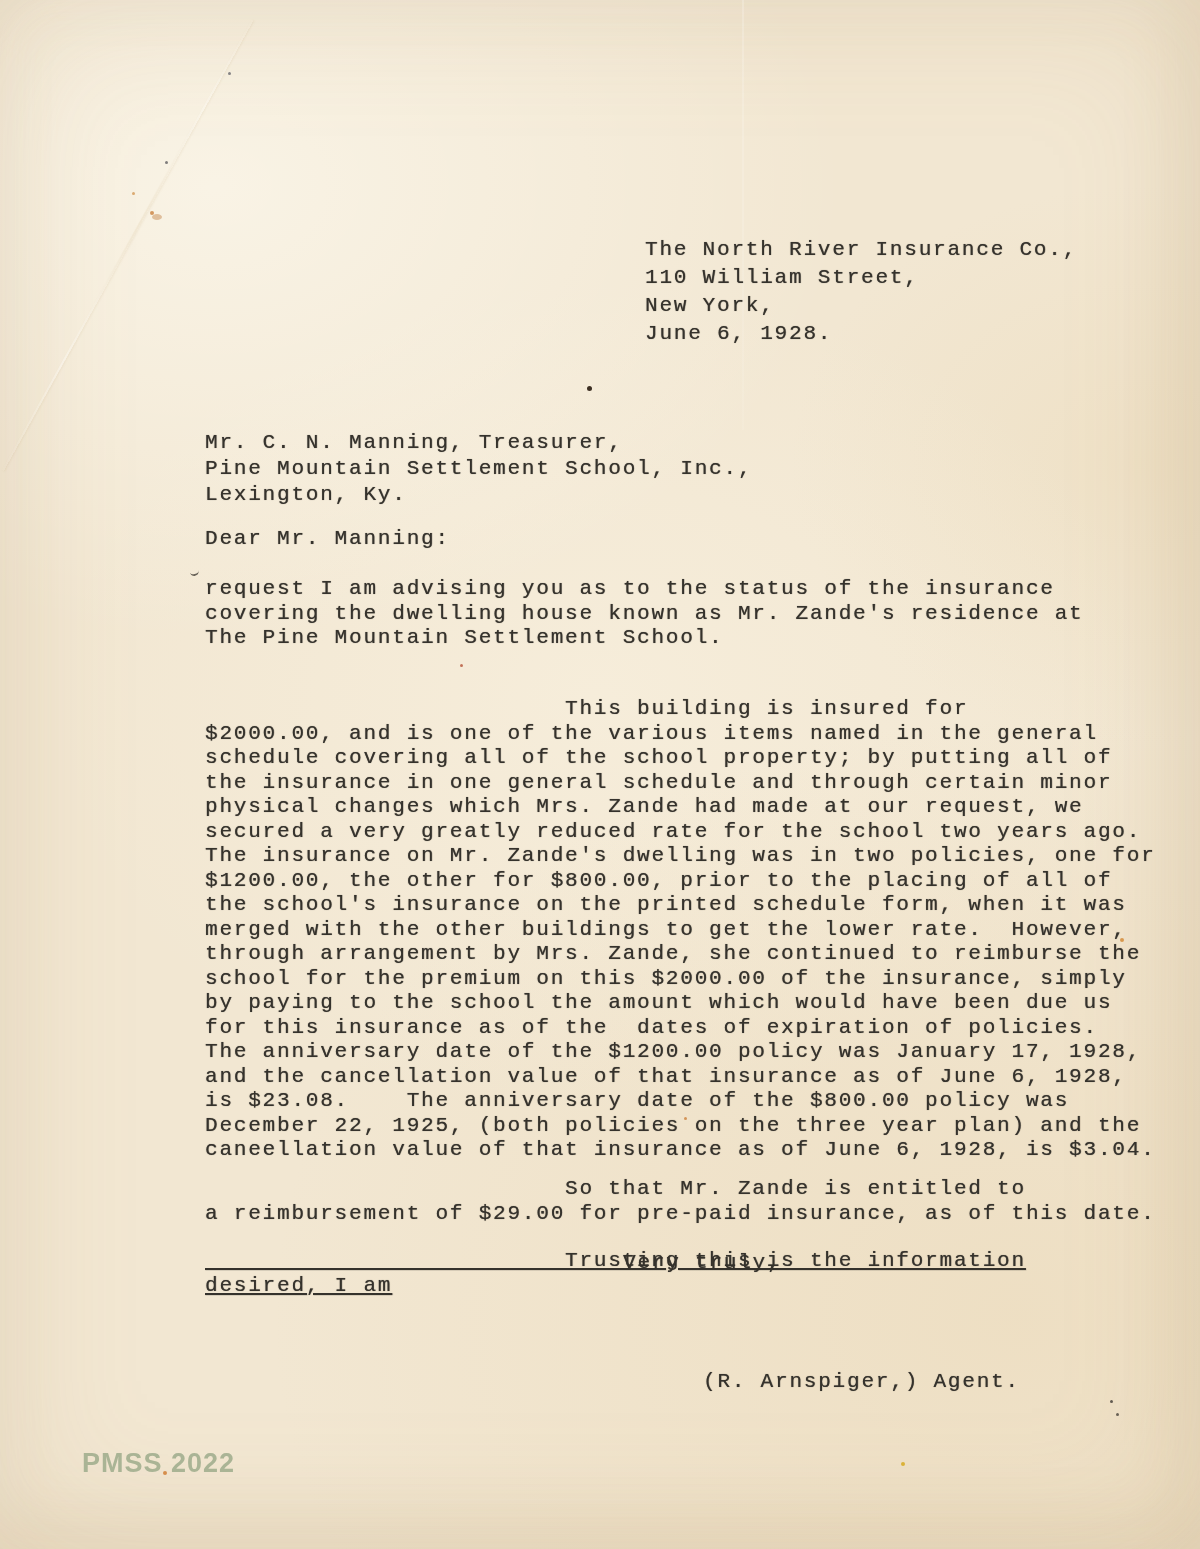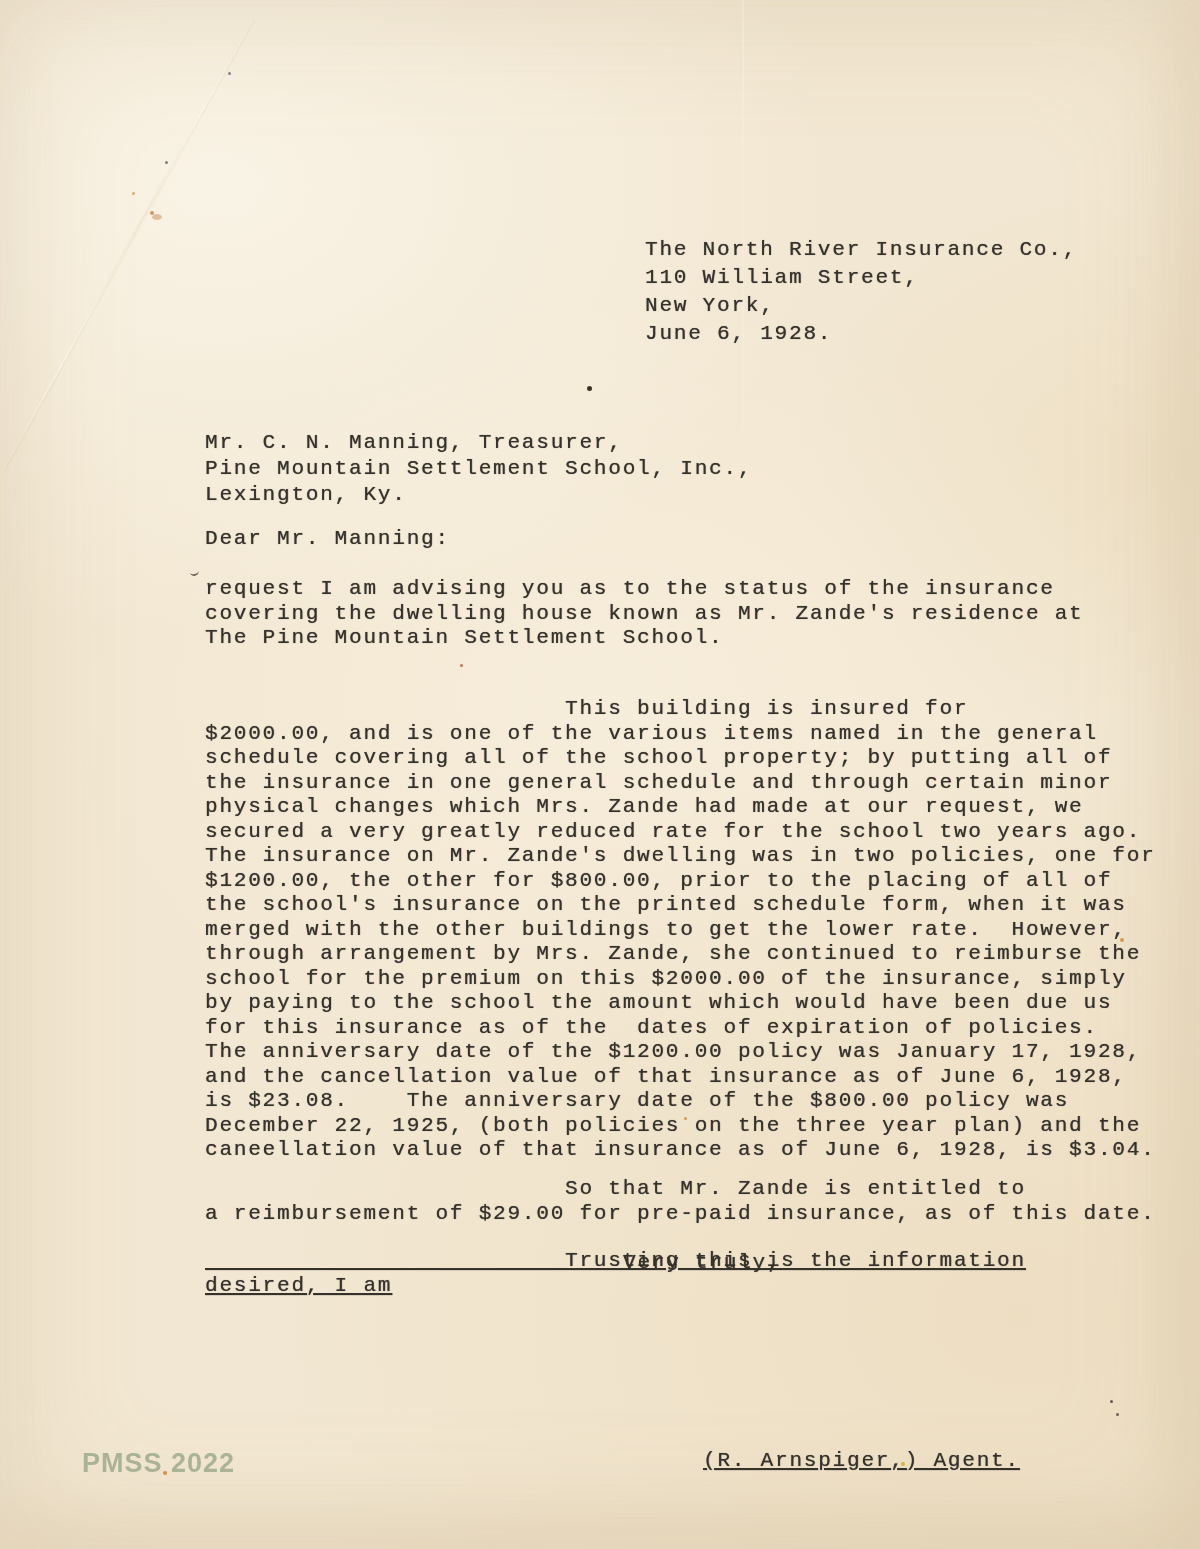"(R. Arnspiger,) Agent." .signature { text-decoration: underline -> none; top: 1449px -> 1370px }
